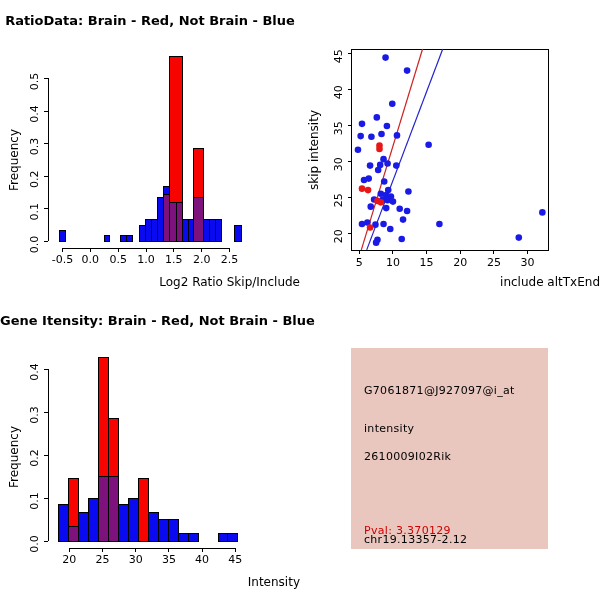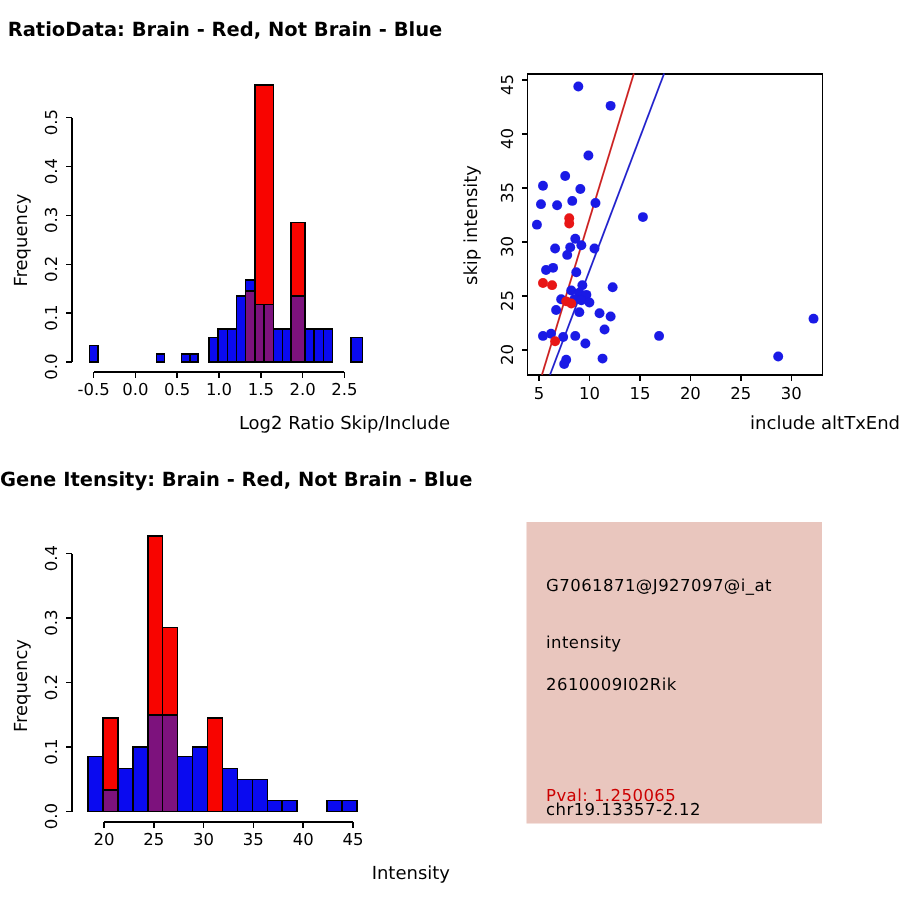"Pval: 1.250065" div.info-line { text: 1.250065 -> 3.370129 }
